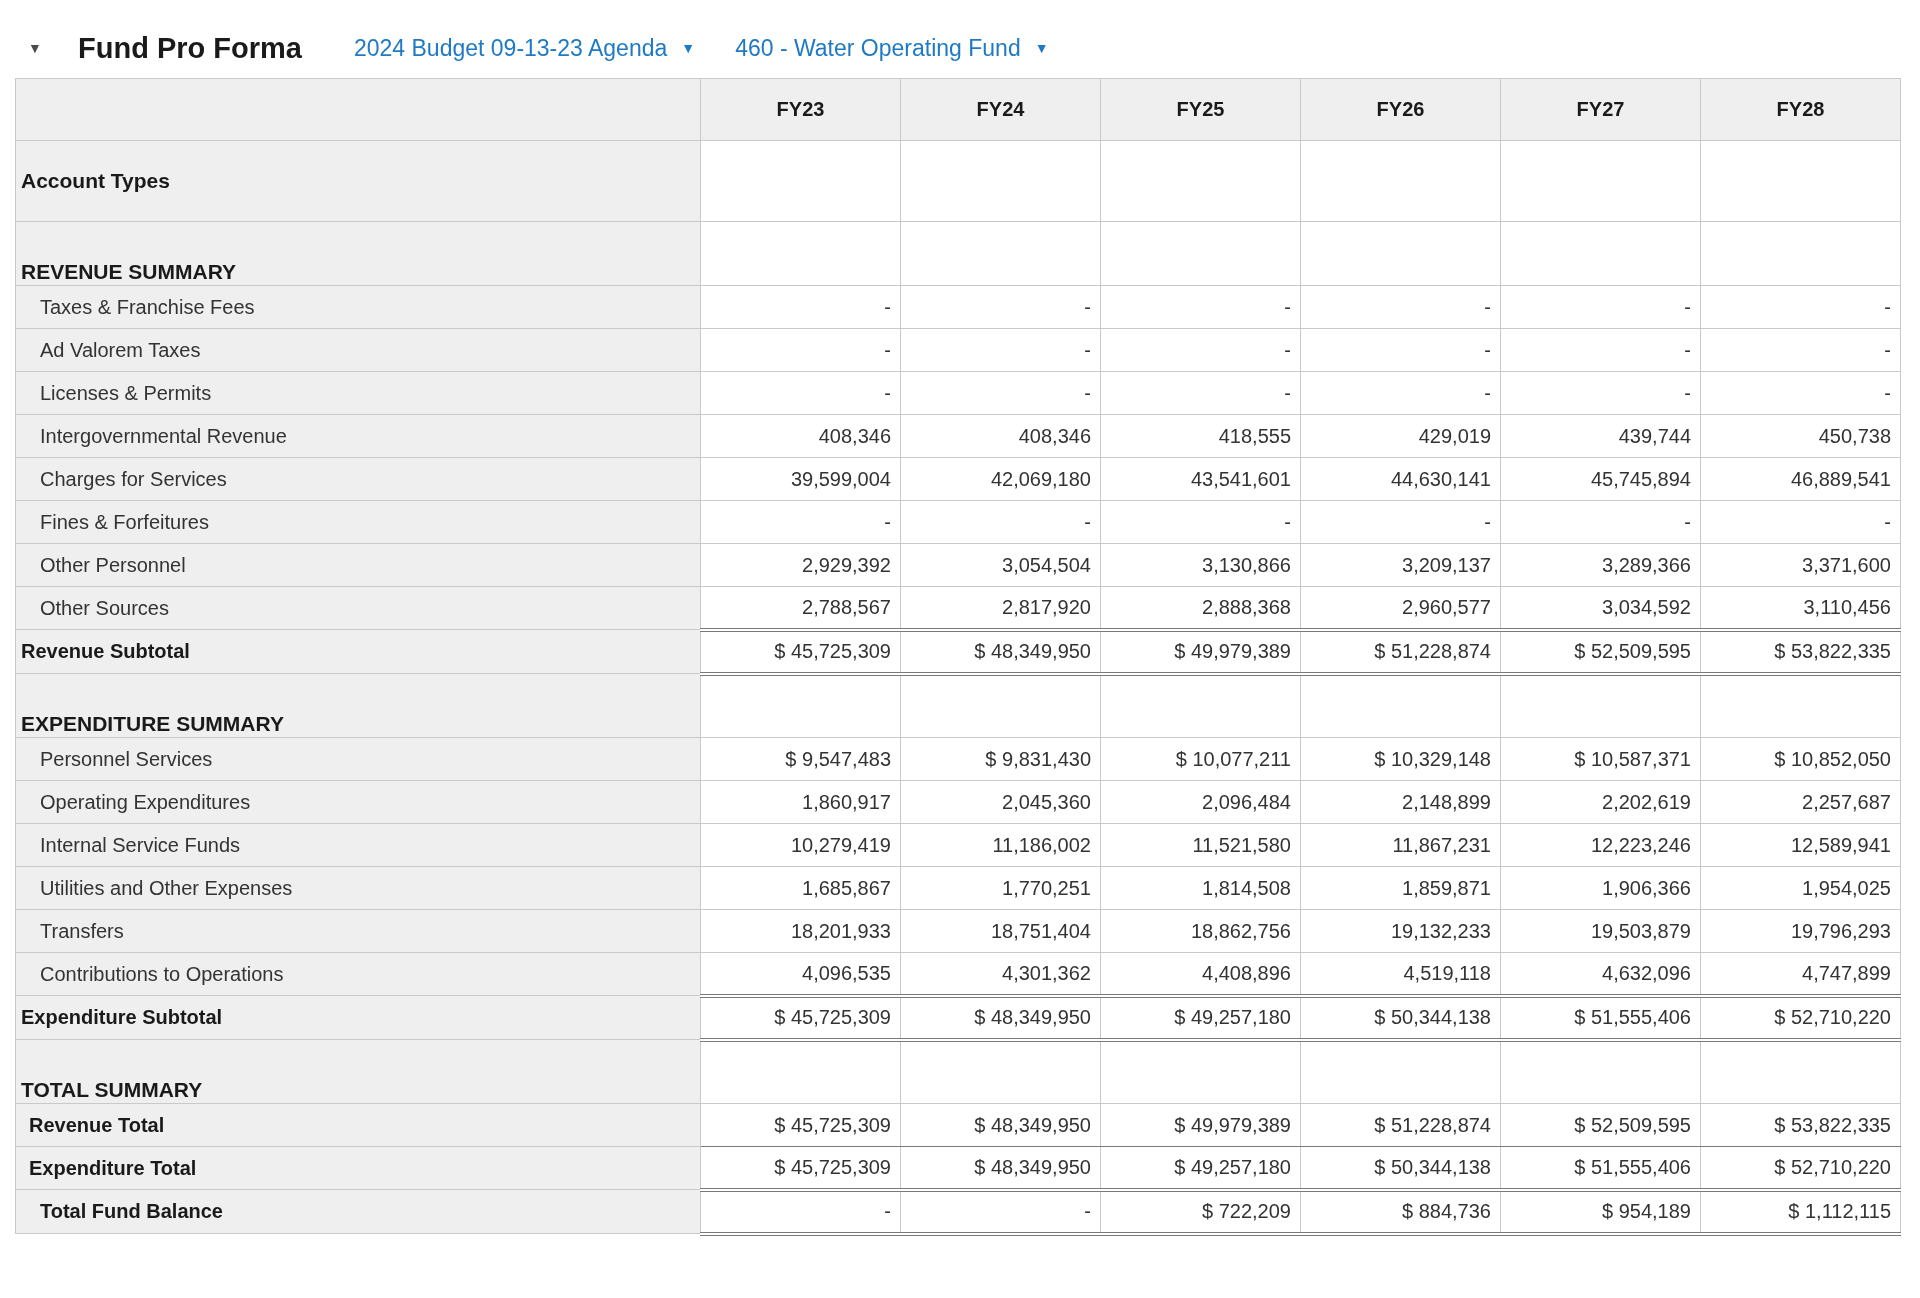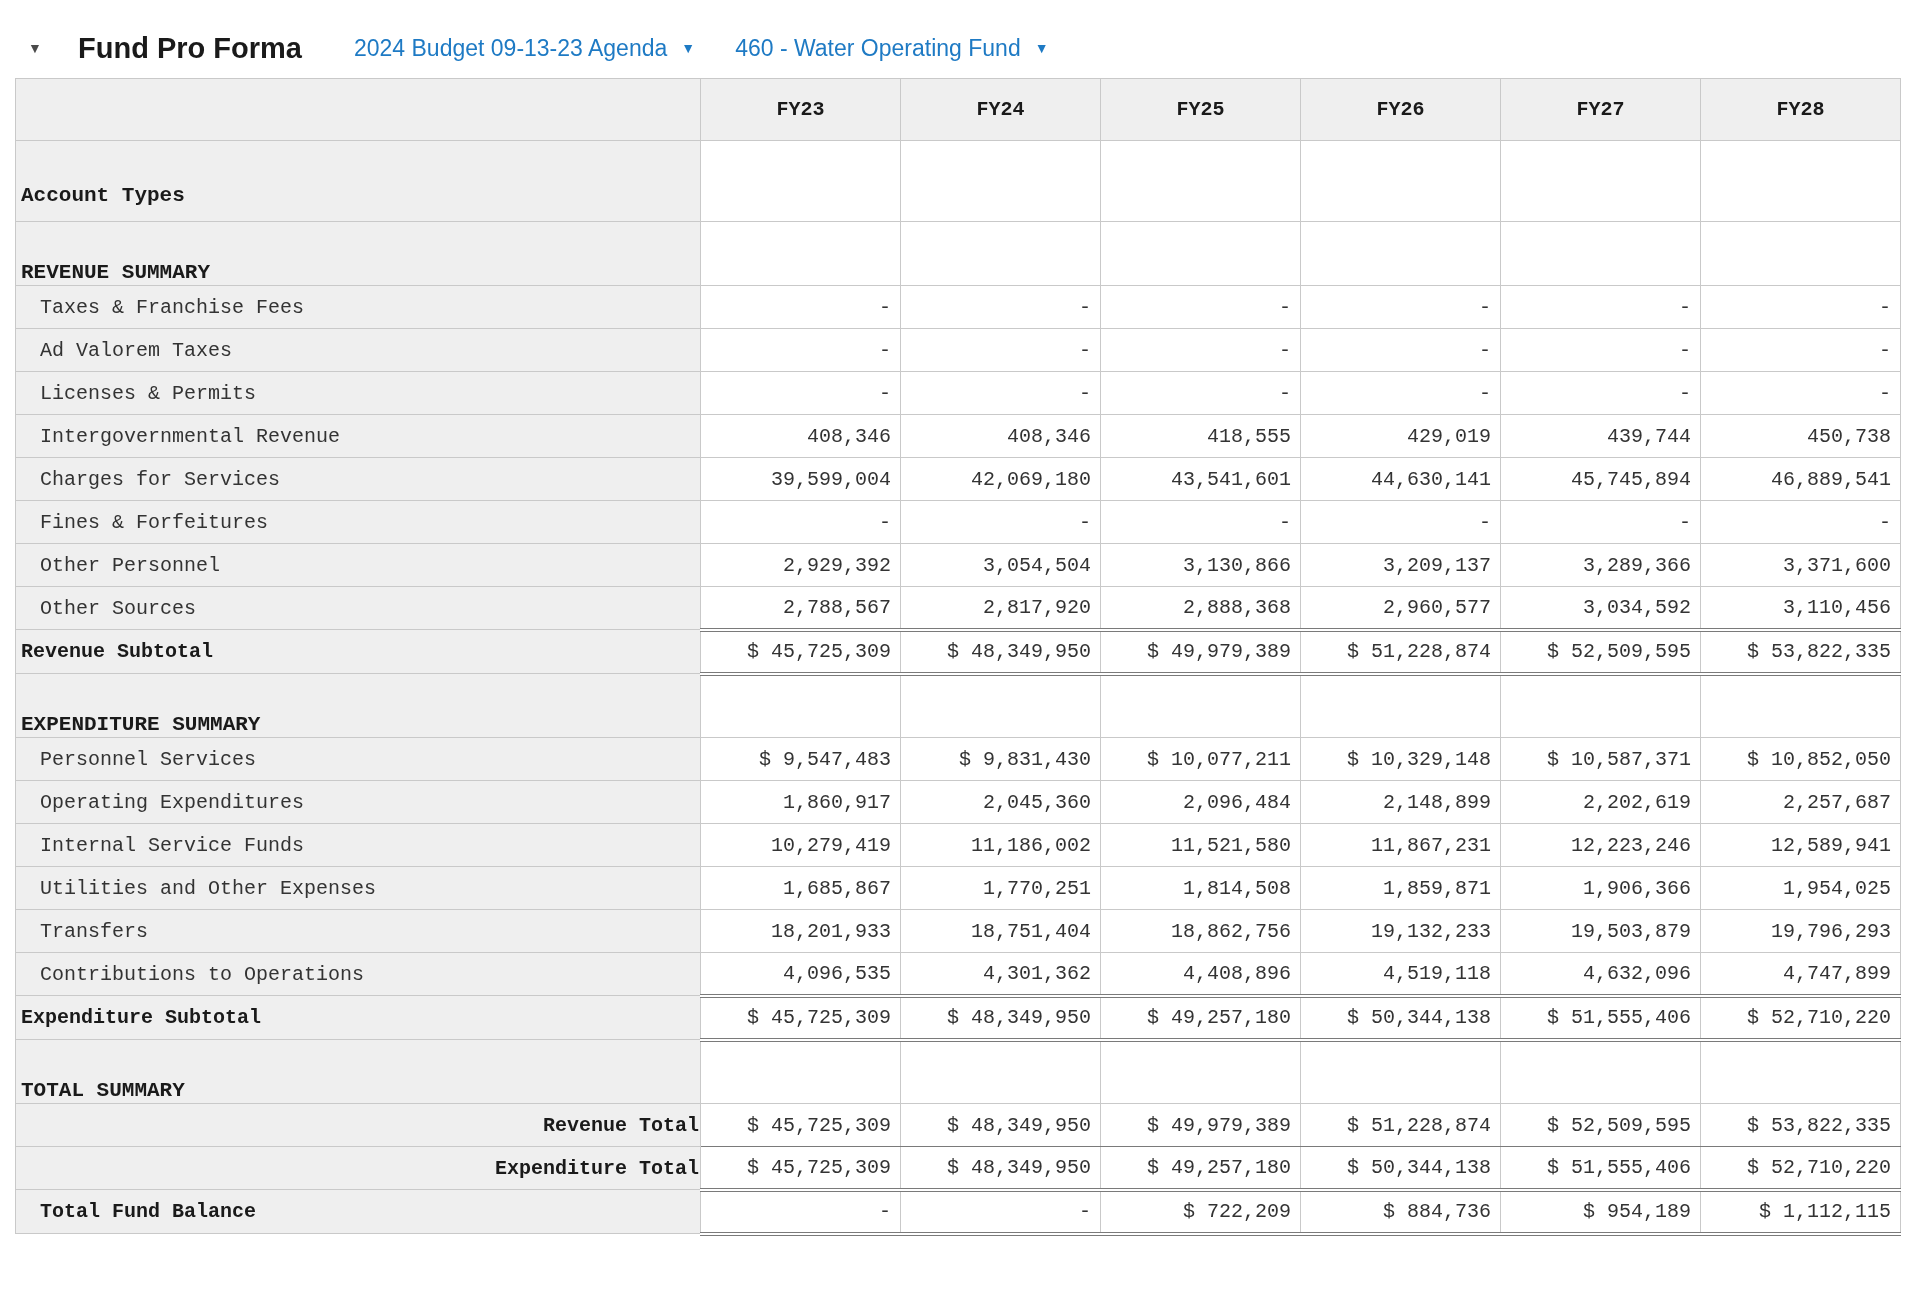"FY23" table { font-family: Liberation Mono, monospace -> none }
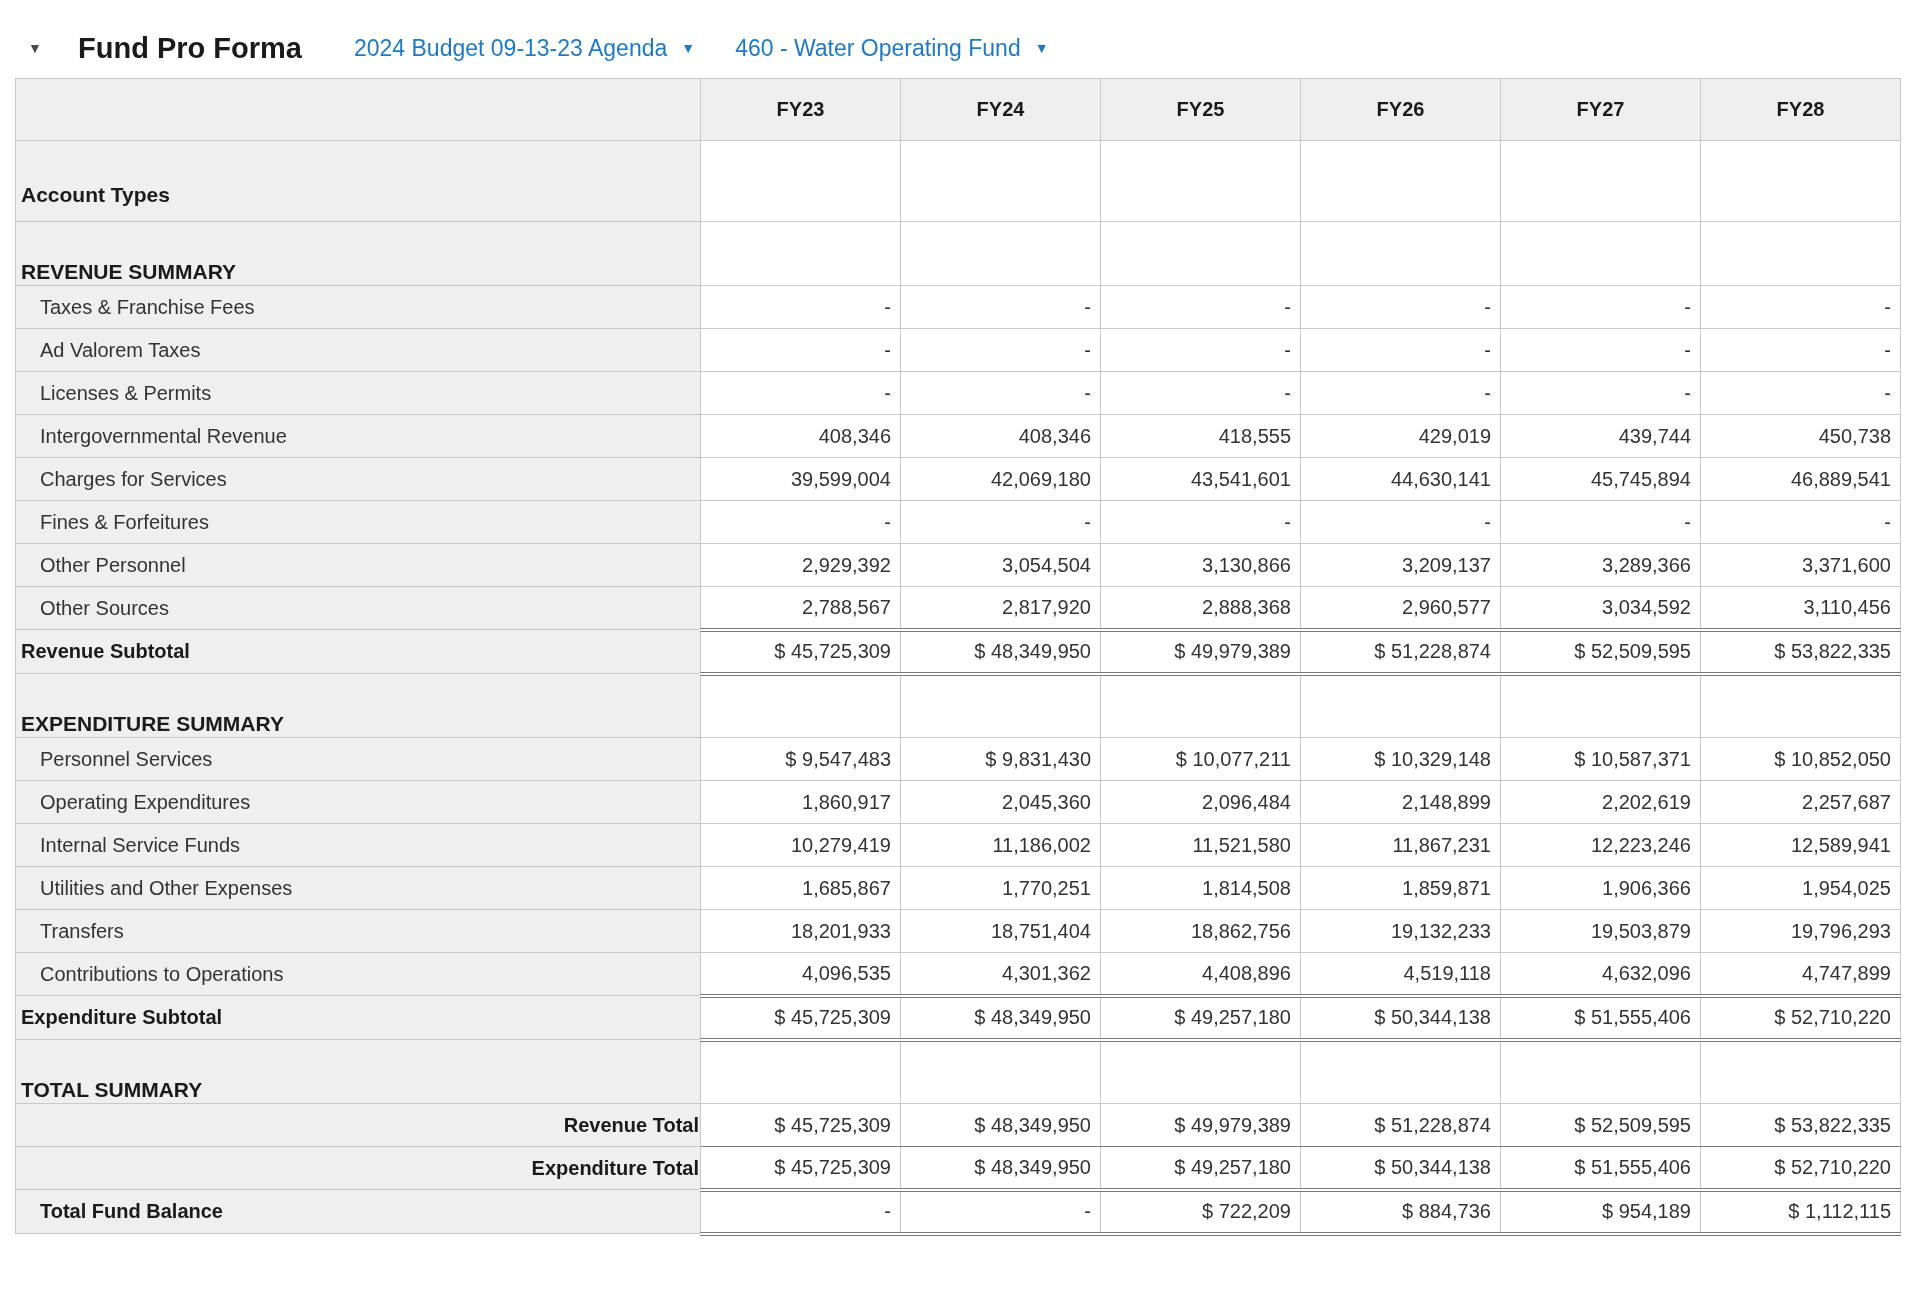"Account Types" .row-caption td { padding-bottom: 14px -> 28px }
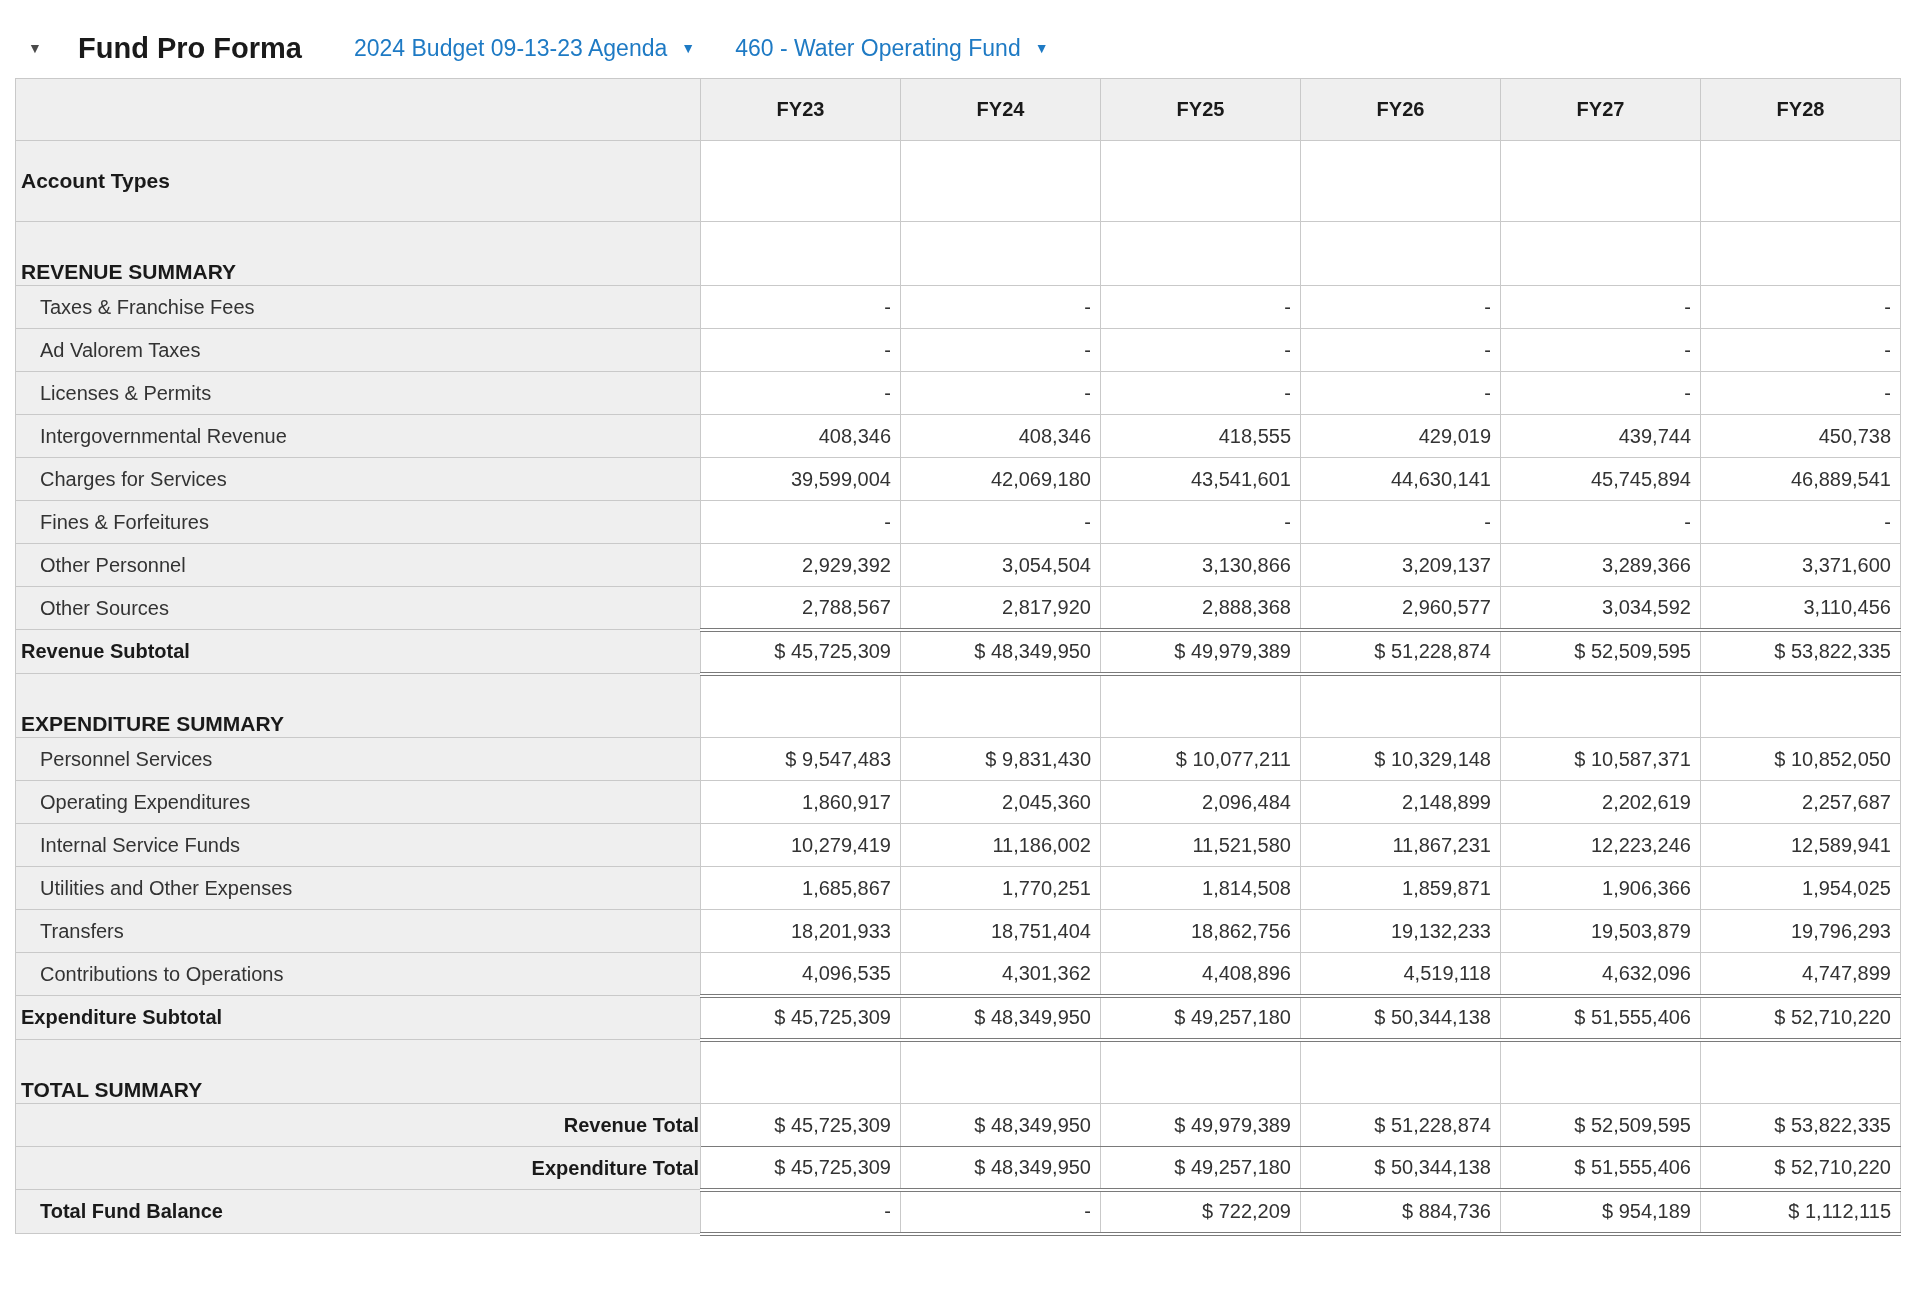"Revenue Total" .row-total td.label { text-align: right -> none }
